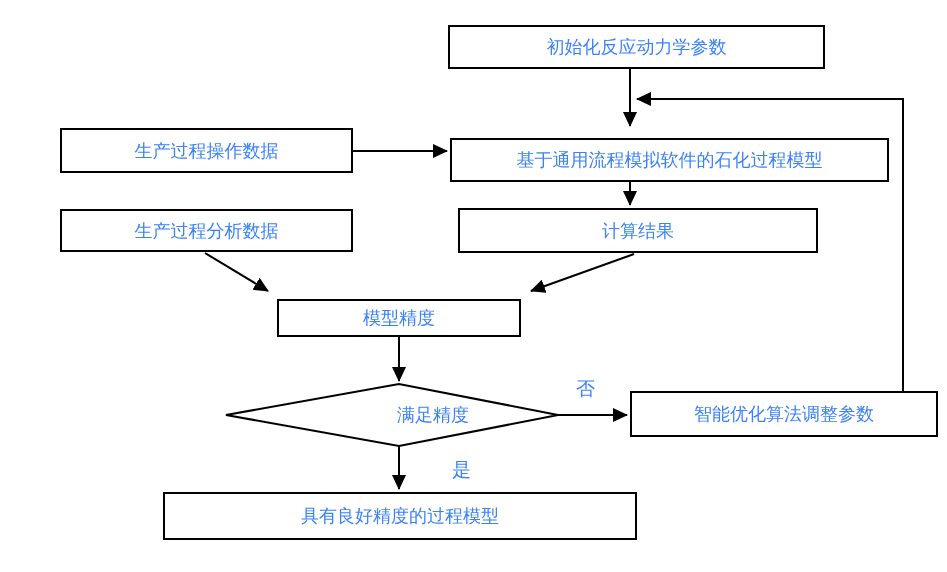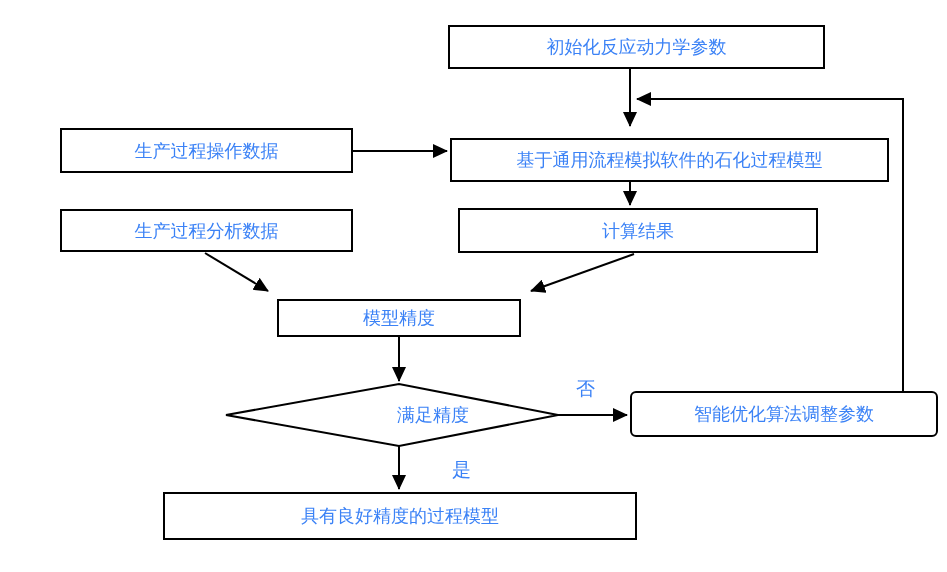"智能优化算法调整参数" .n-opt { border-radius: 6px -> none }
